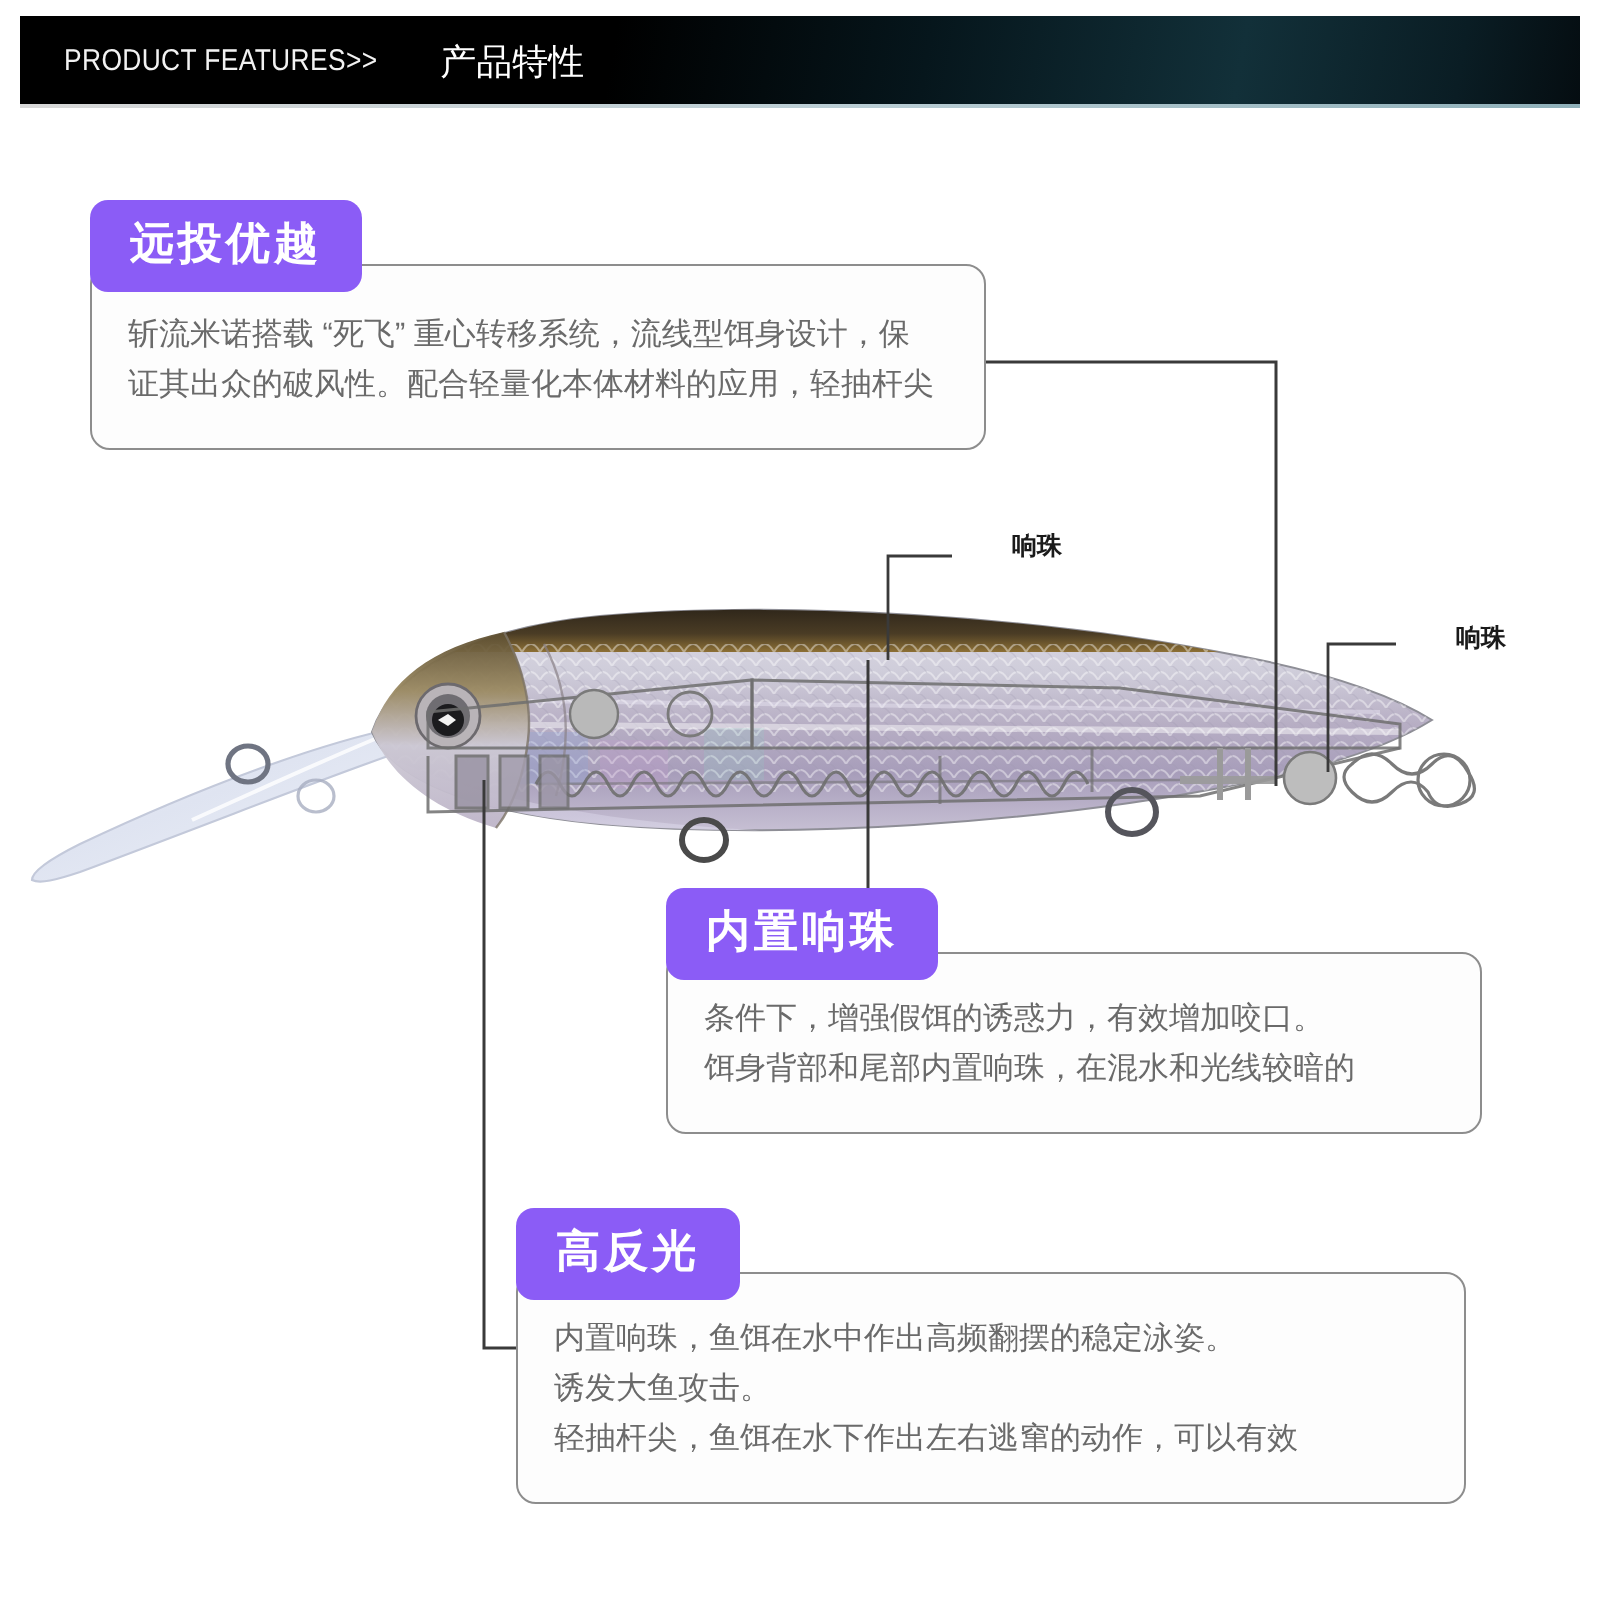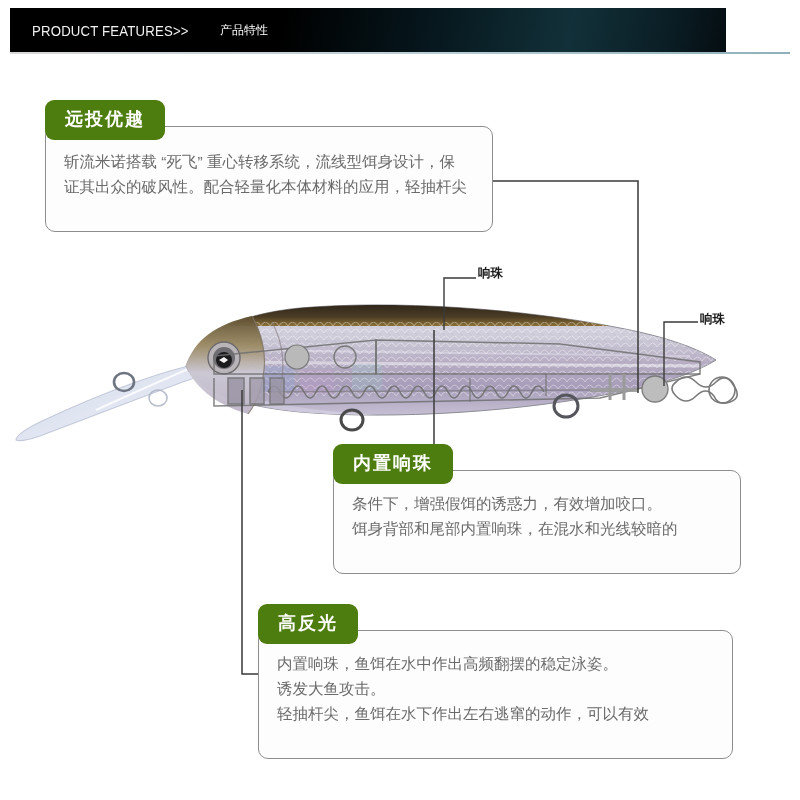"PRODUCT FEATURES>>" .header { width: 716px -> 780px }
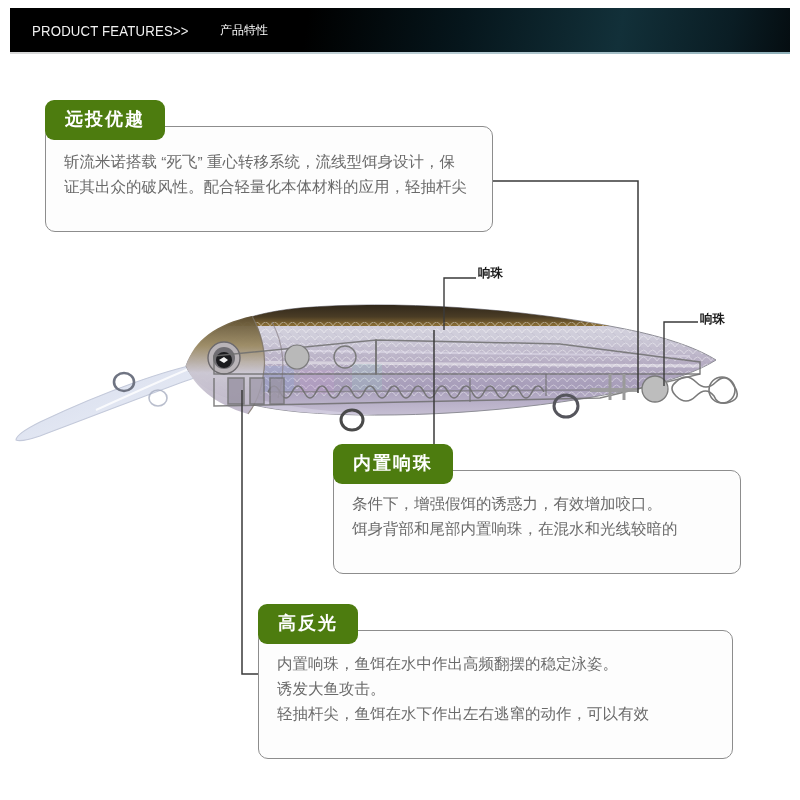"产品特性" .hdr-cn { font-size: 12px -> 18px }
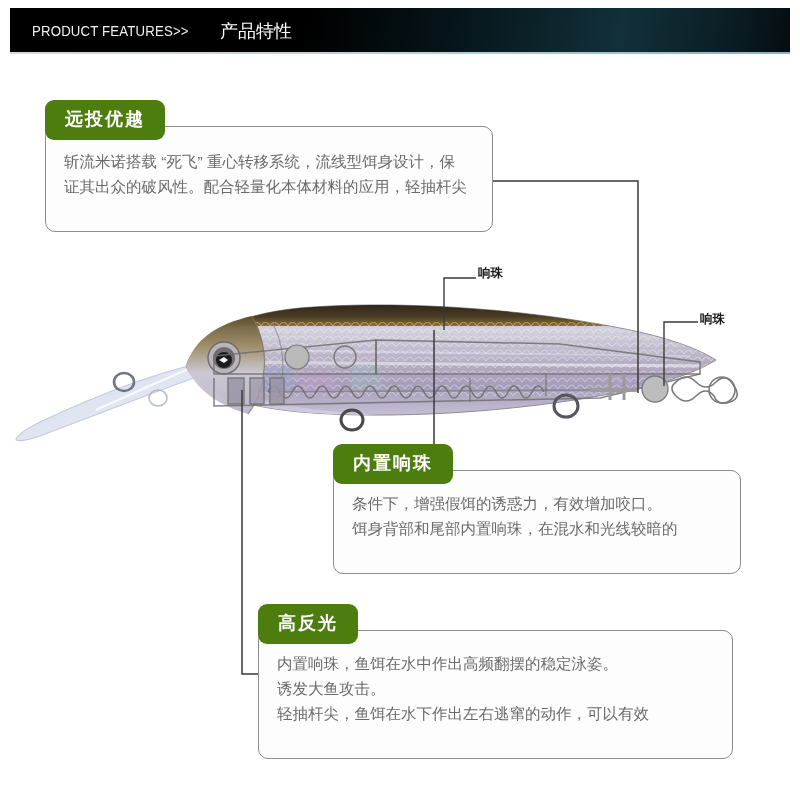"远投优越" .callout .tab { background: #4d7c0f -> #8b5cf6; font-size: 18px -> 22px }
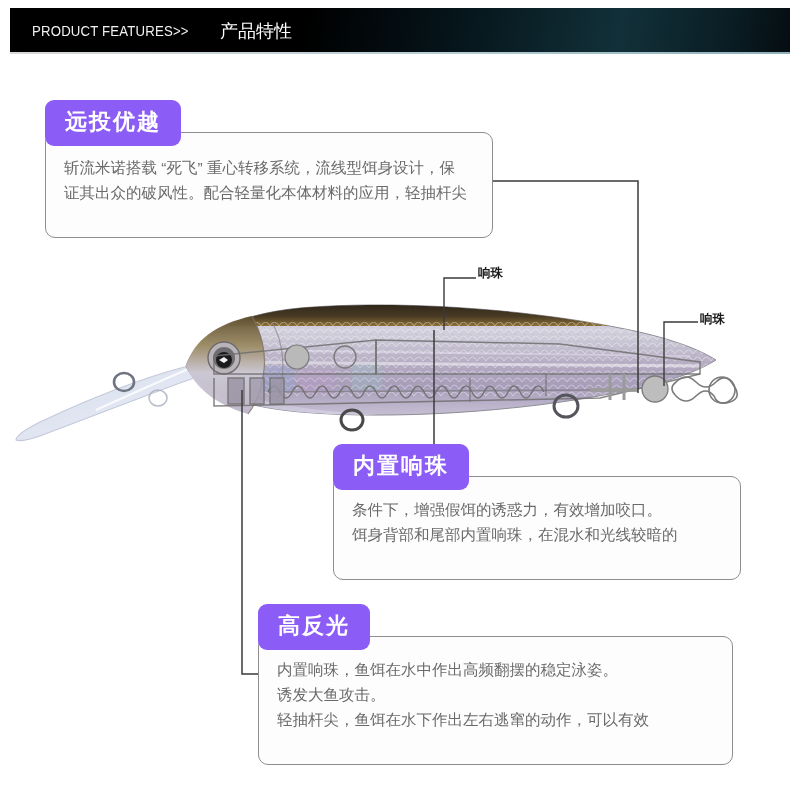"斩流米诺搭载 “死飞” 重心转移系统，流线型饵身设计，保" .callout .body { padding: 20px 18px 32px 18px -> 20px 18px 19px 18px }
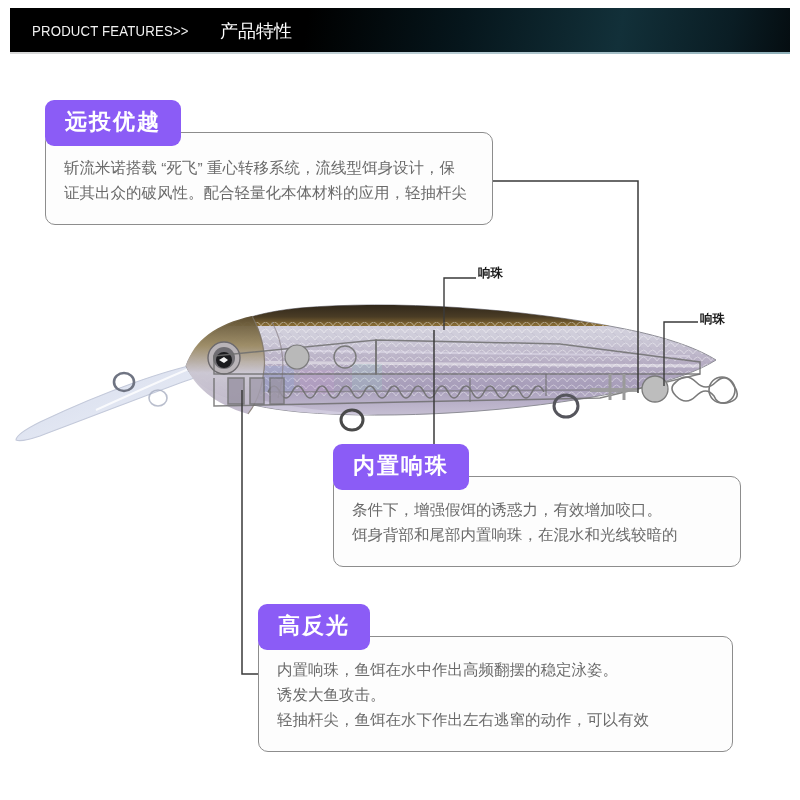"响珠" .leader-label { margin-left: none -> 28px }
